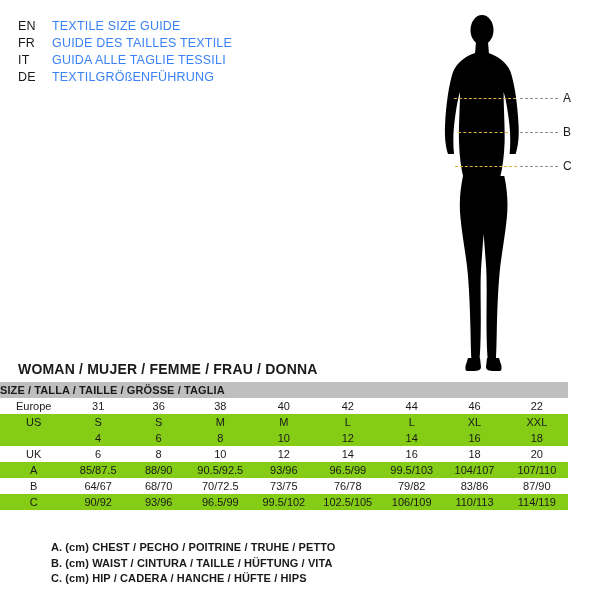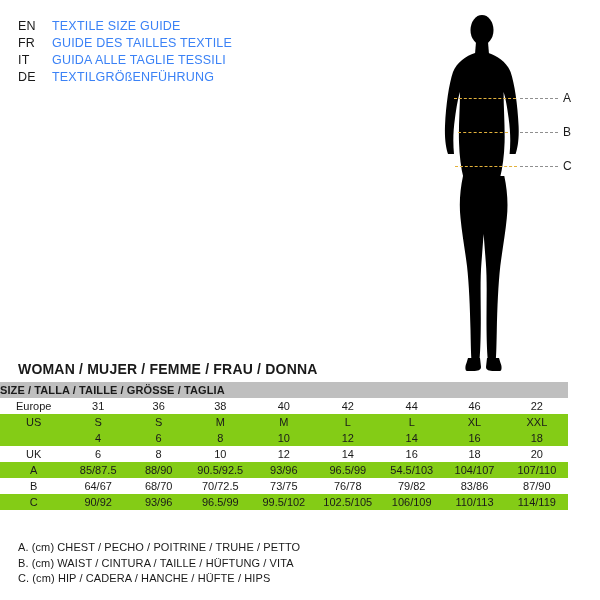"54.5/103" td.val { text: 54.5/103 -> 99.5/103 }
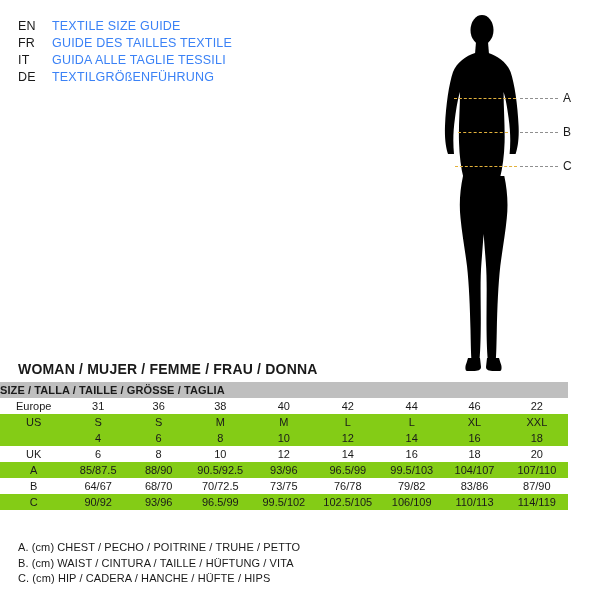"A. (cm) CHEST / PECHO" .note-row { font-weight: normal -> bold; margin-left: none -> 33px }
